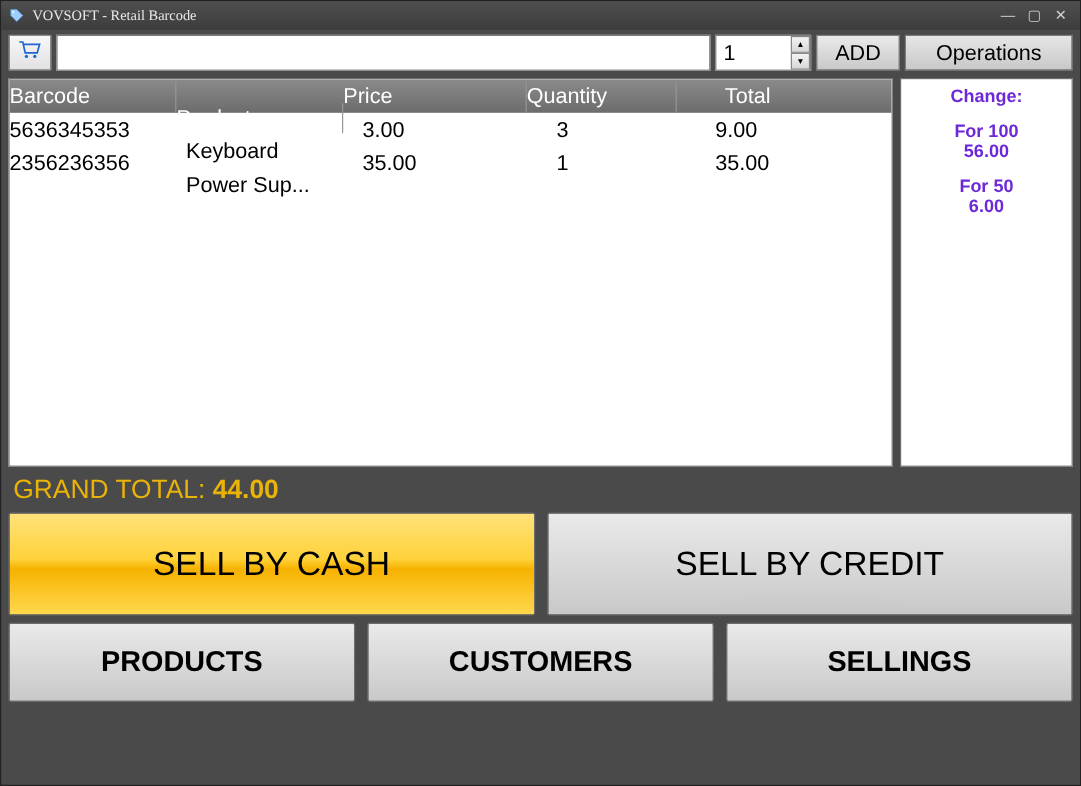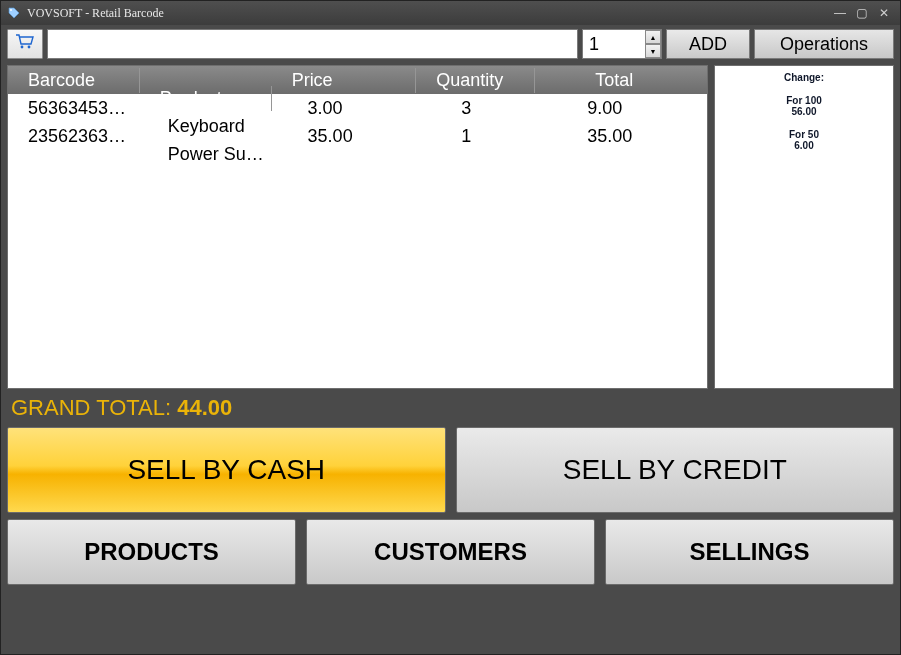"ADD" .btn.add { width: 84px -> 70px }
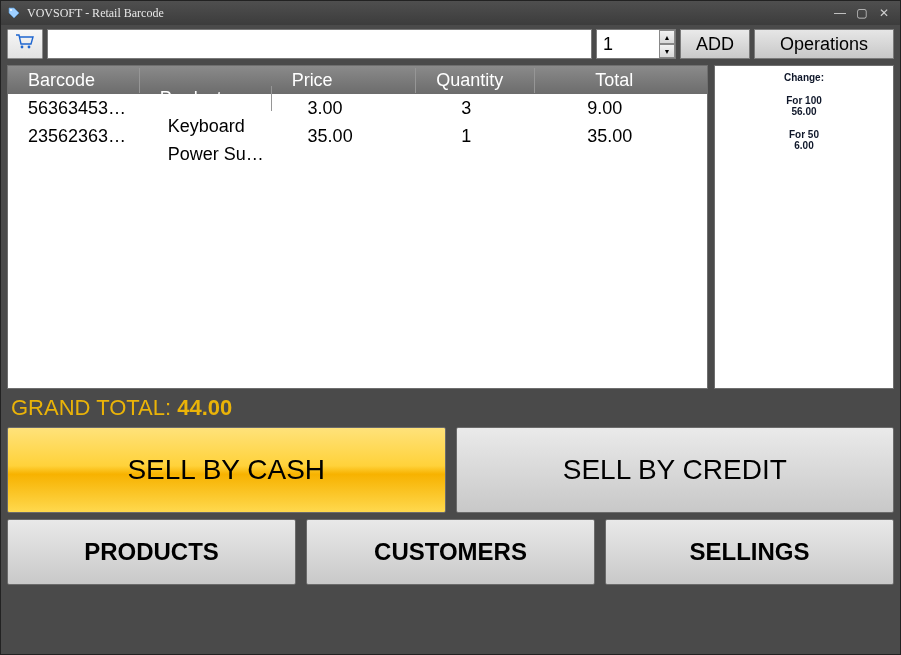"Barcode" .th, .td { padding: 2px 20px -> 2px 0 }
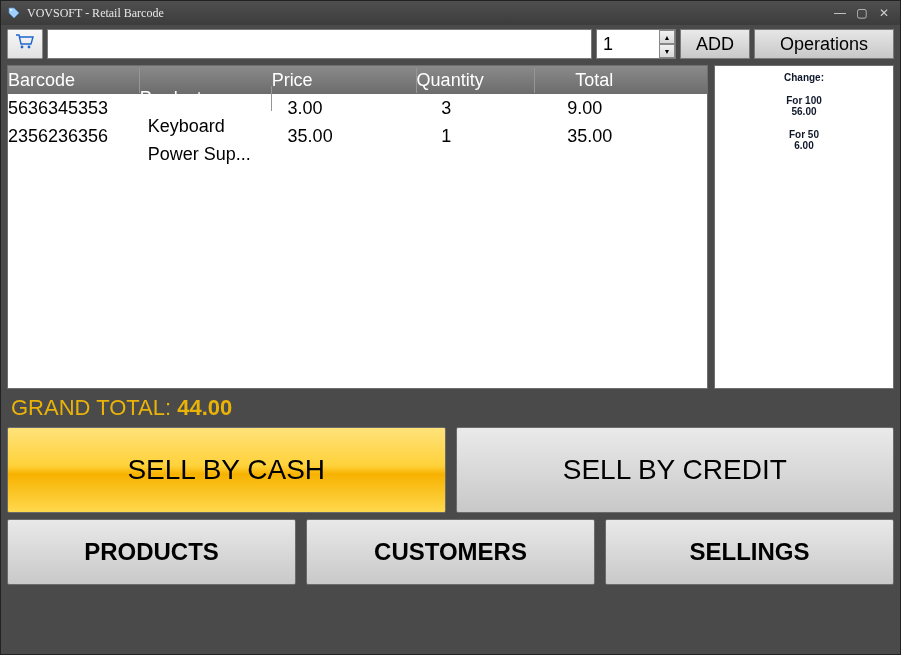"Change:" .change-panel { color: #0f172a -> #6d28d9; font-size: 10px -> 15px; width: 180px -> 144px }
